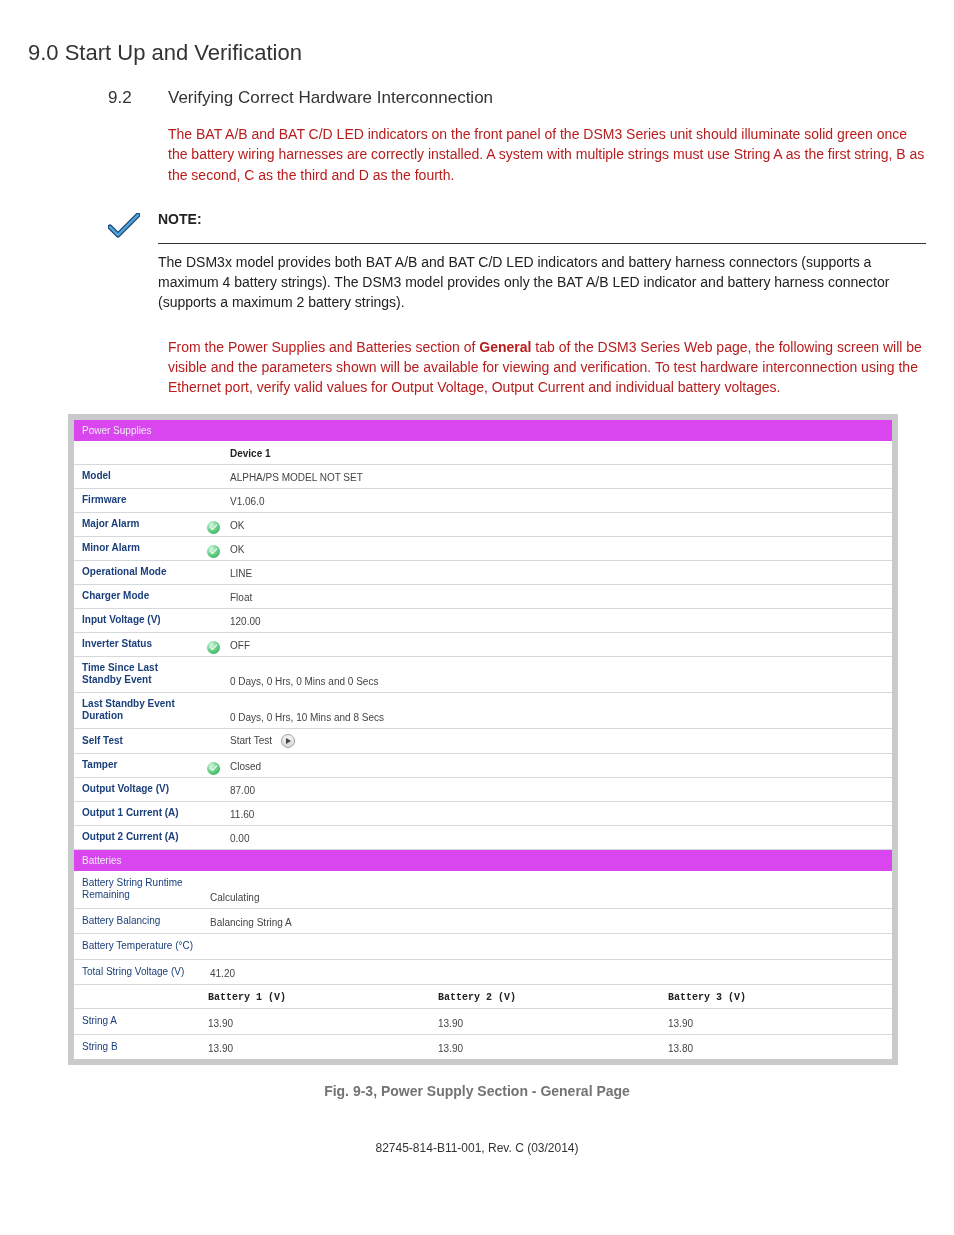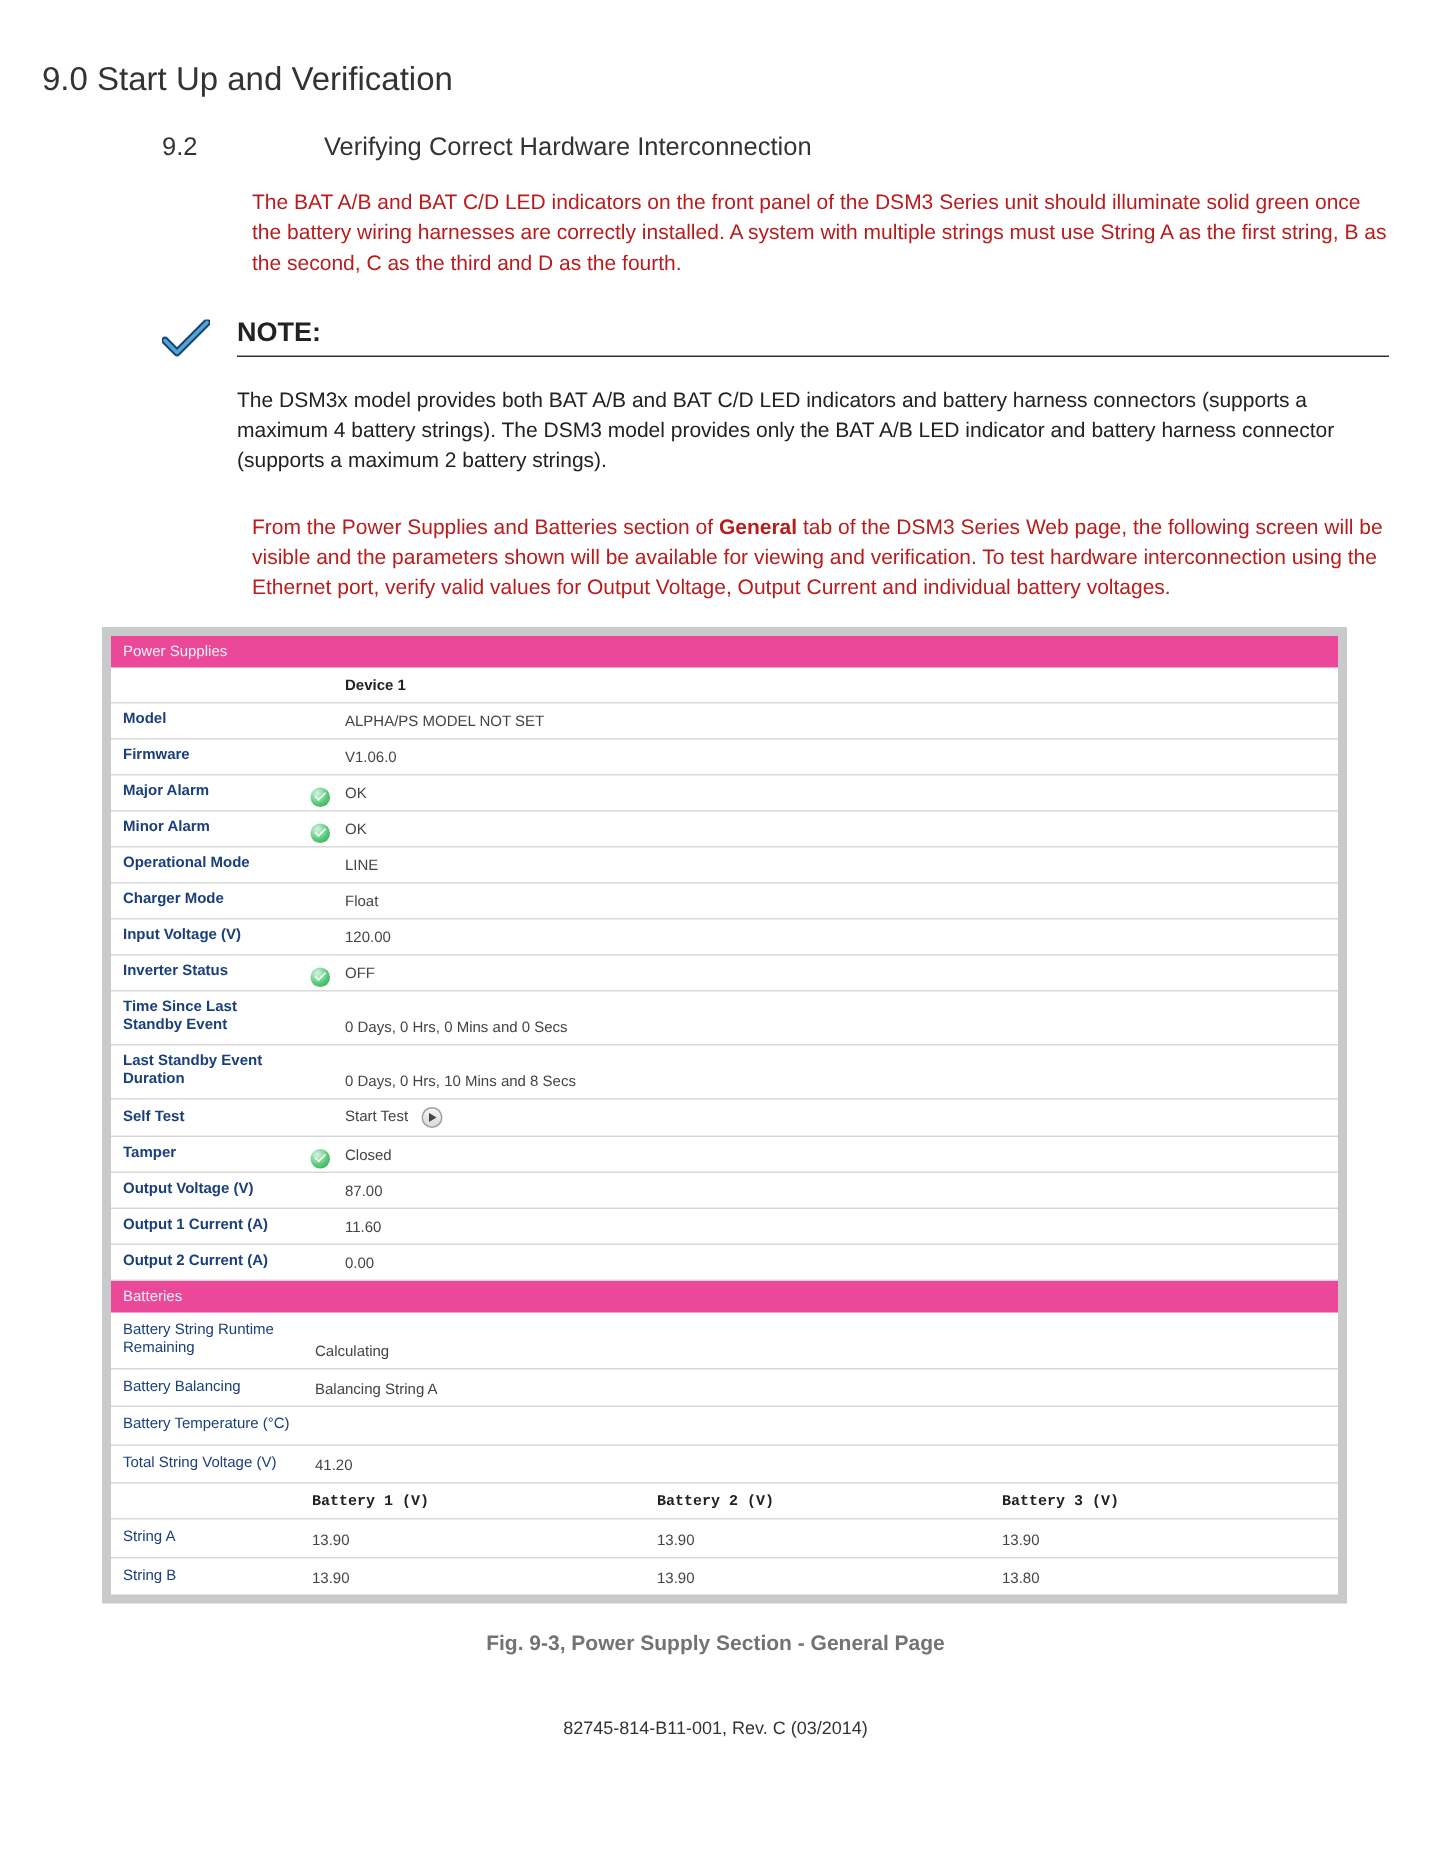"Verifying Correct Hardware" .h2-title { margin-left: 48px -> none }
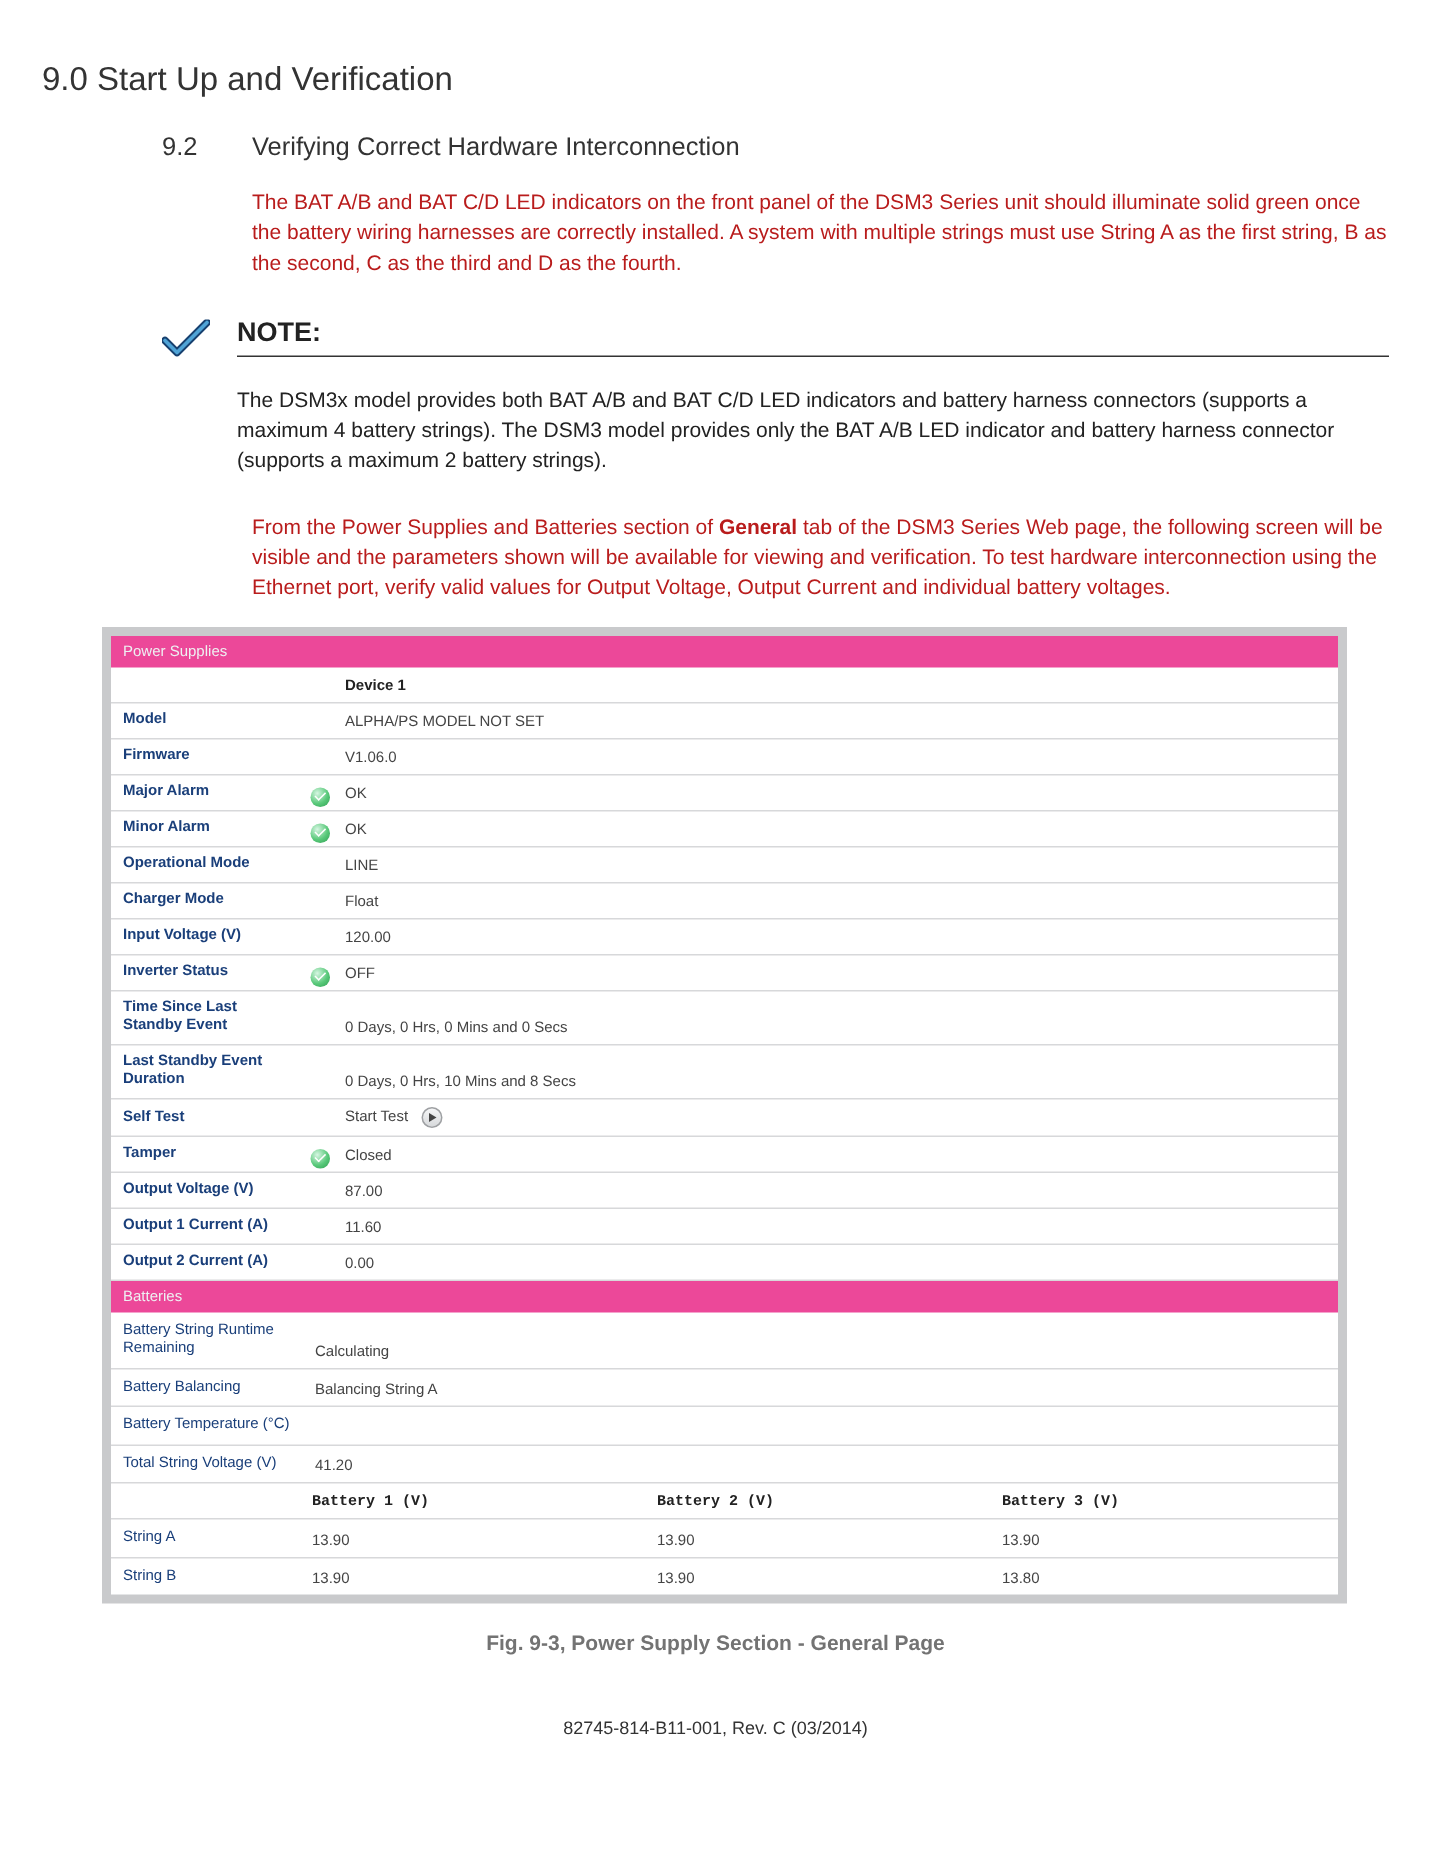"NOTE:" .note-label { font-size: 18px -> 14px; margin-bottom: 18px -> 8px; padding-bottom: 5px -> 16px }
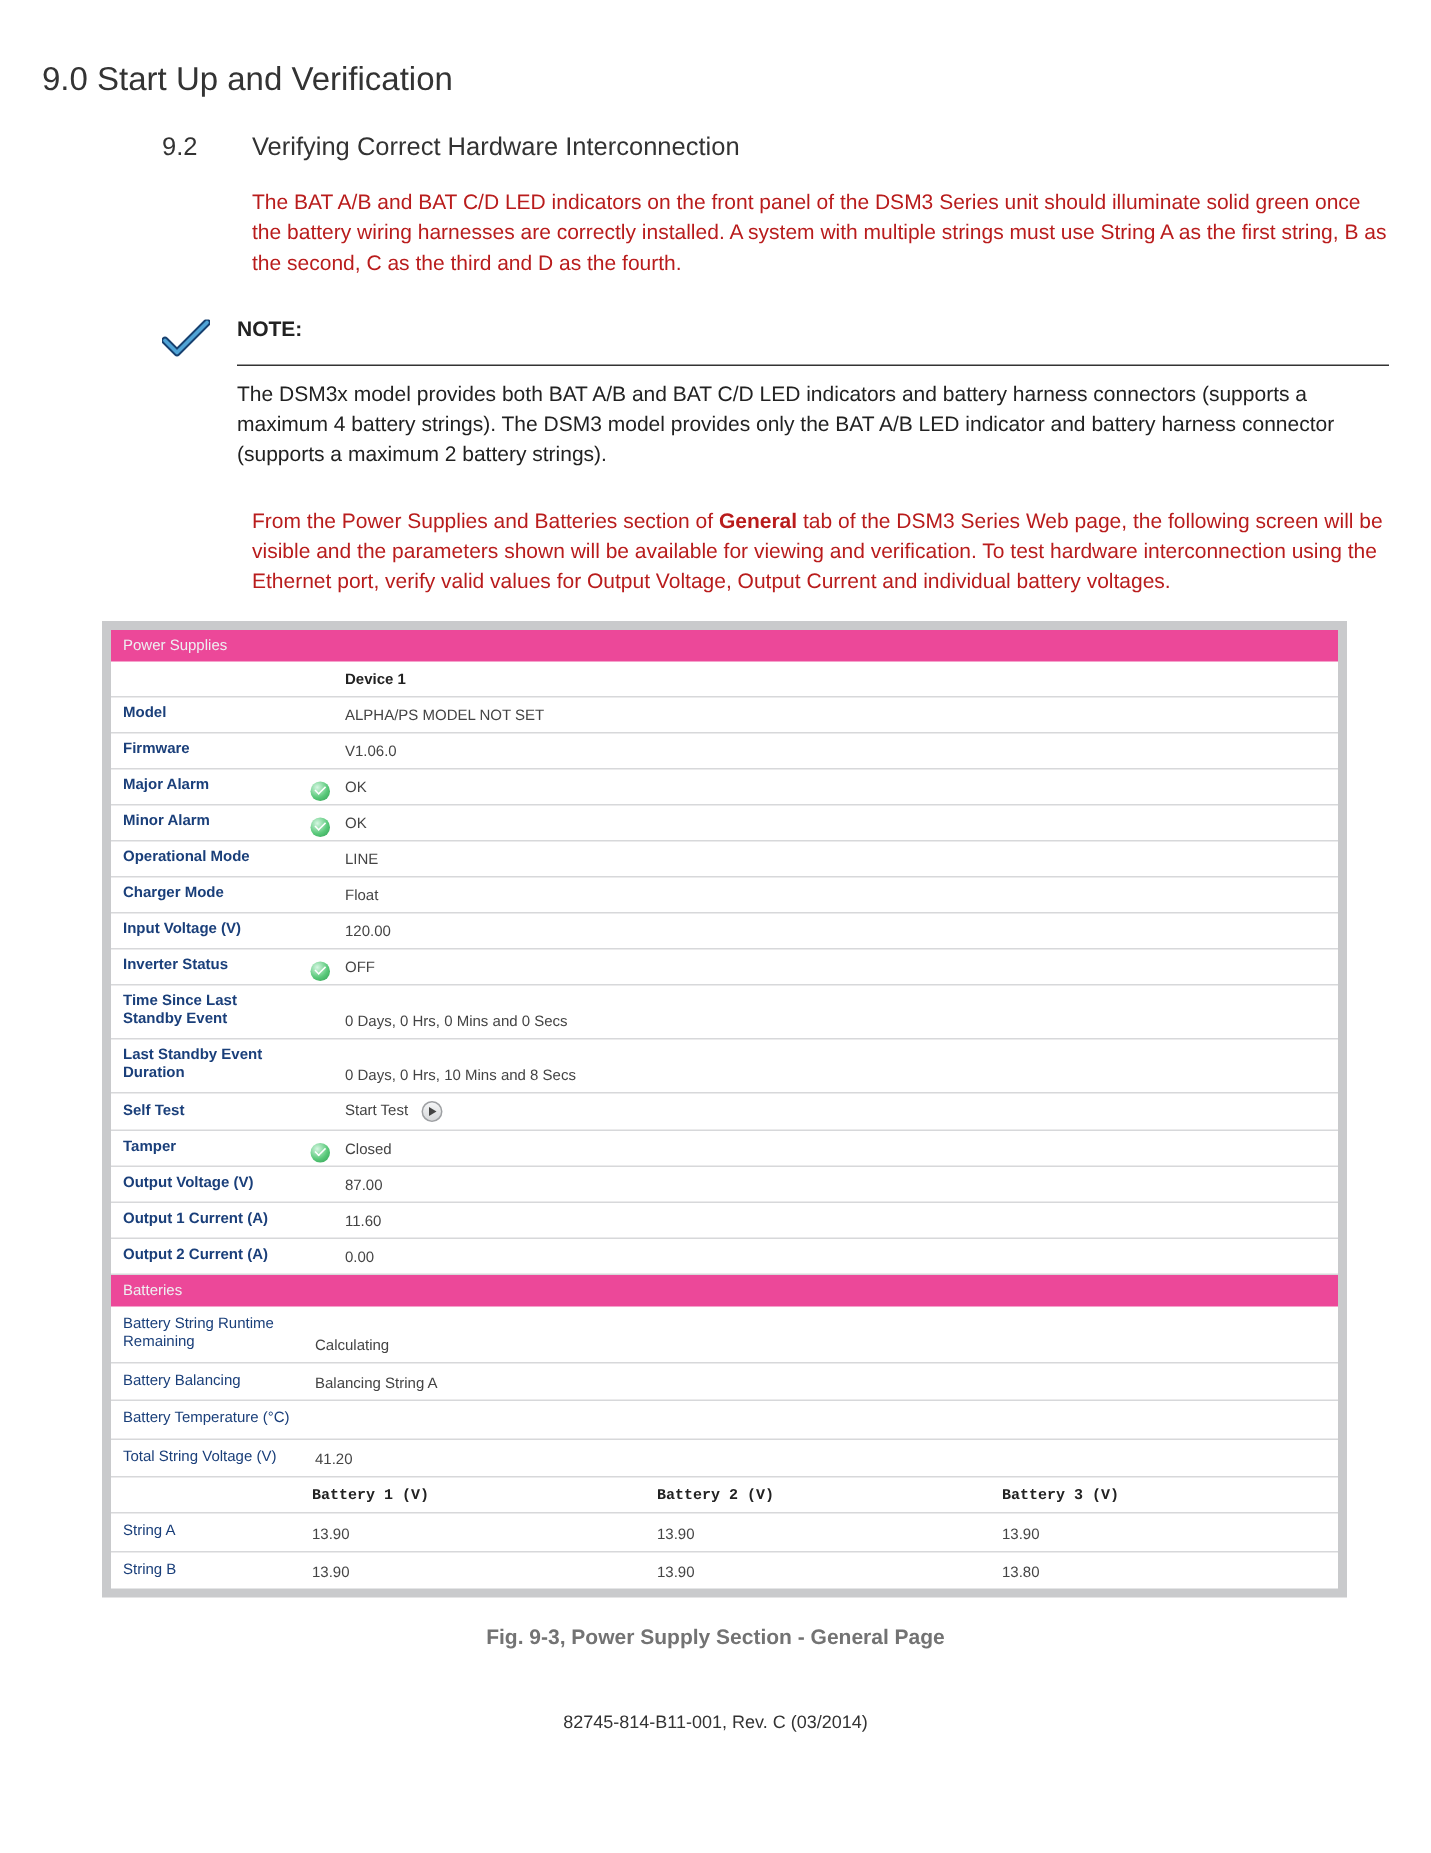"Power Supplies" .section-header { background: #ec4899 -> #d946ef }
